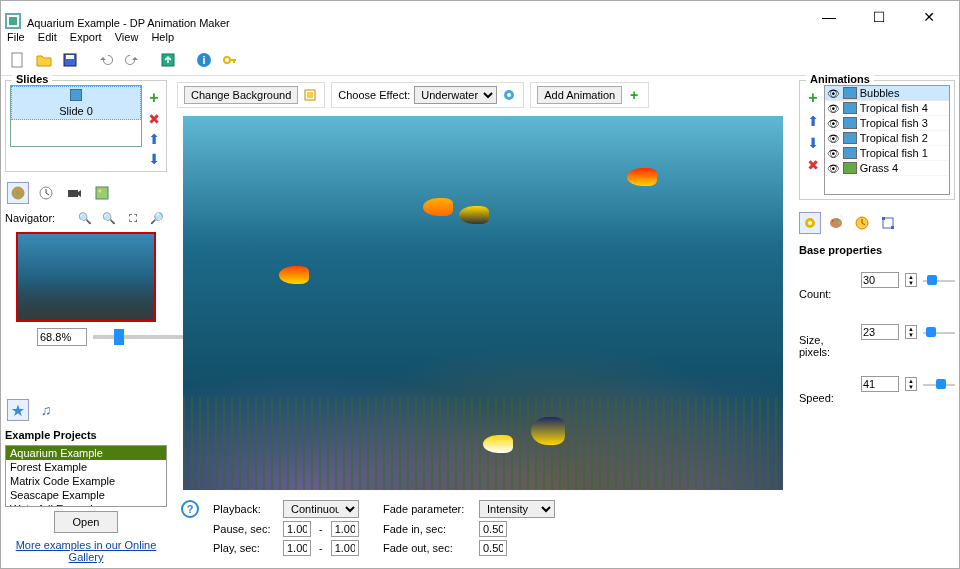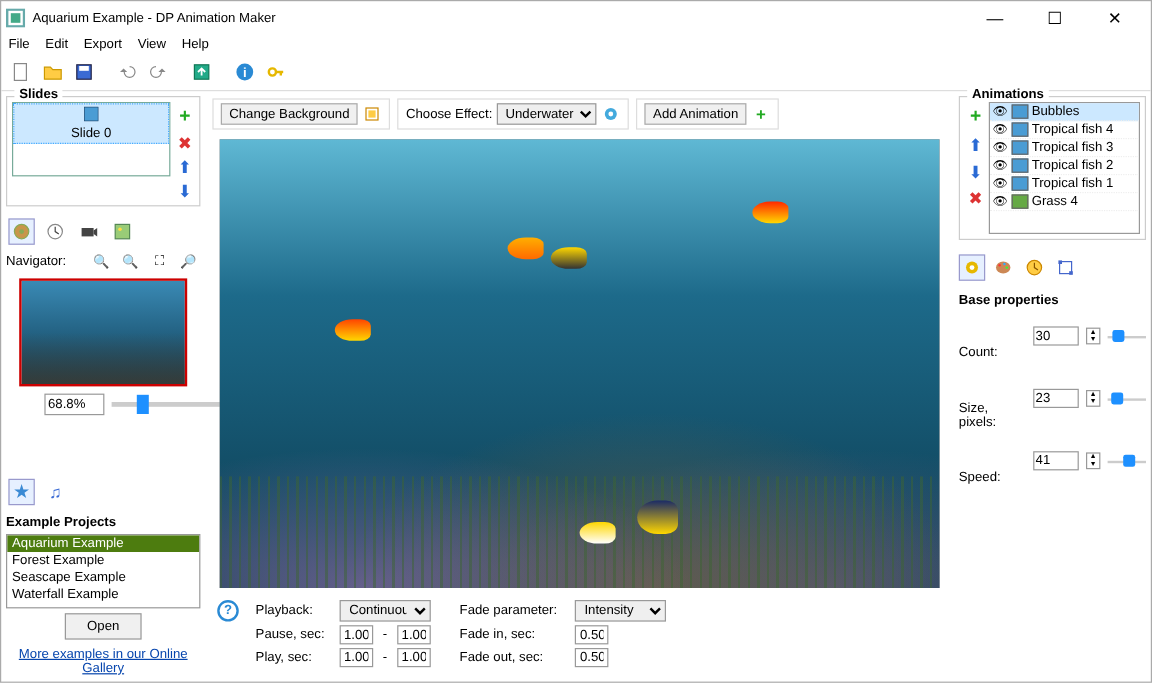"Aquarium Example - DP Animation" .titlebar { align-items: center -> flex-end }
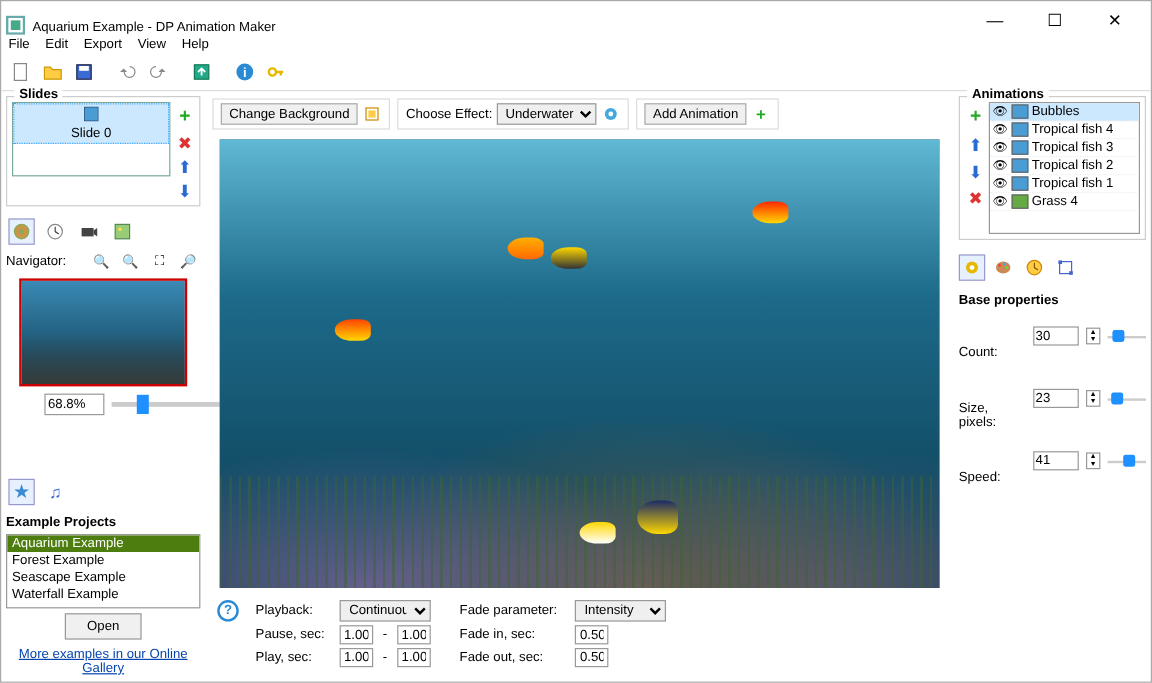"Matrix Code Example" div.item { html: none -> <div>Matrix Code Example</div> }
